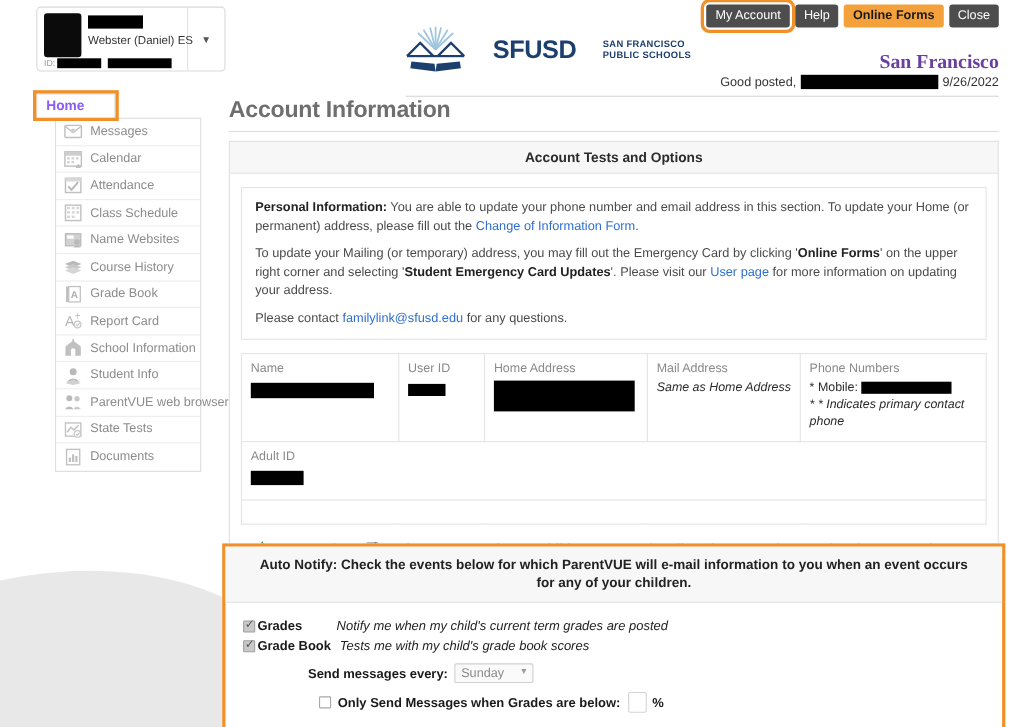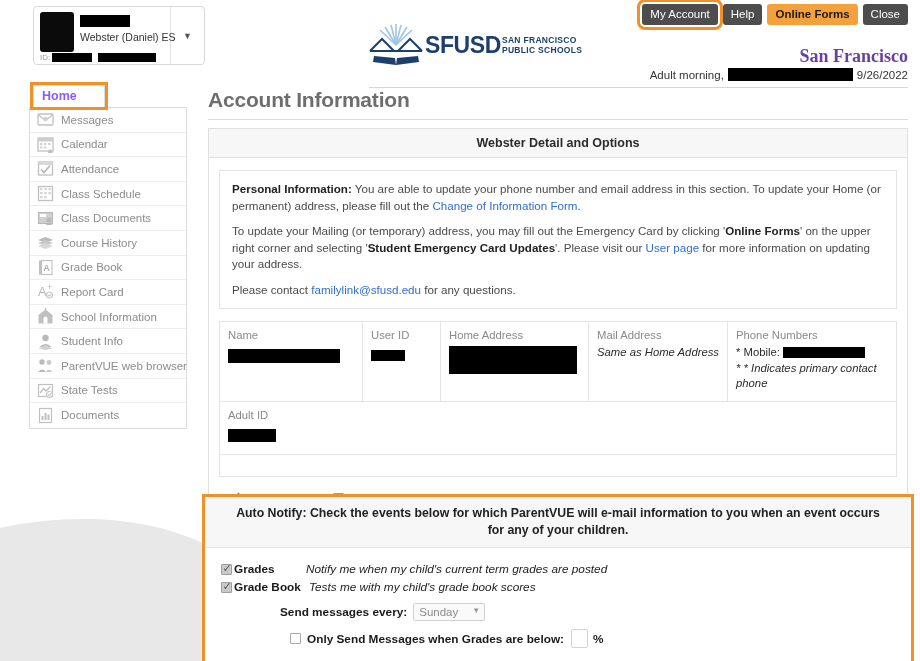"SFUSD" .logo-wrap { gap: 1px -> 24px }
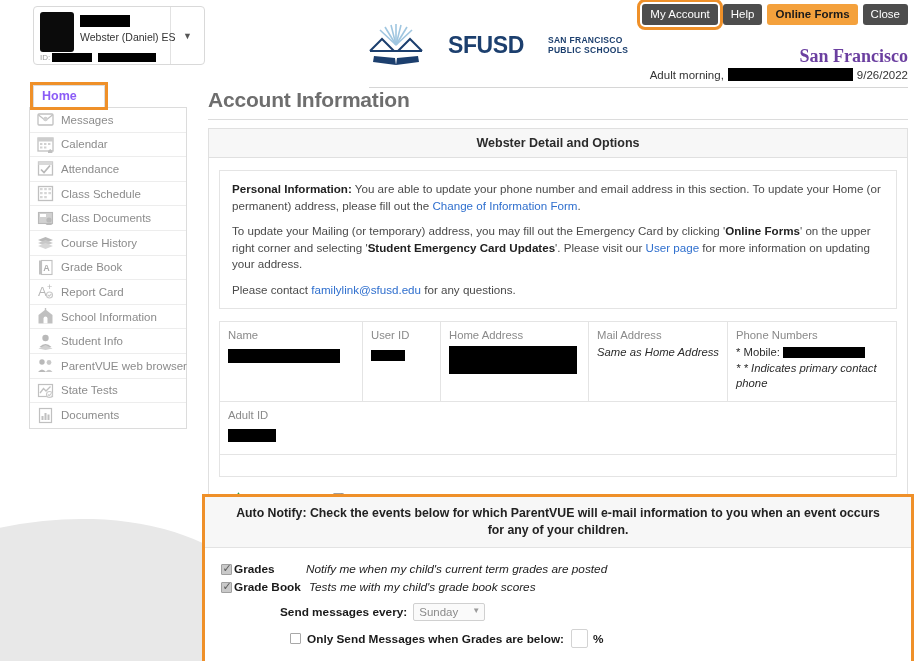"Adult morning," span { text: Adult morning -> Good posted }
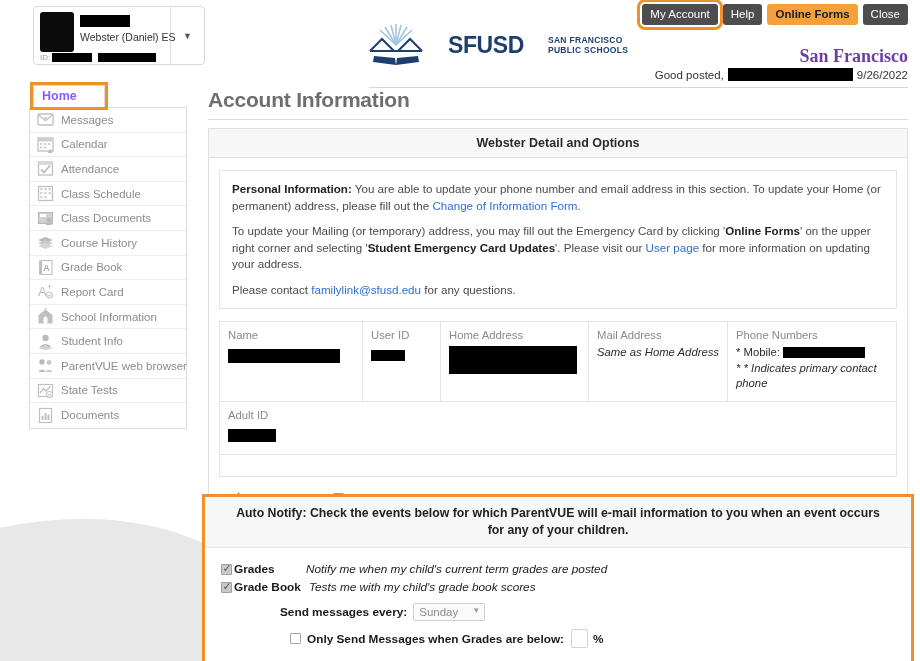"Messages" .sidebar { left: 29px -> 50px; width: 158px -> 133px }
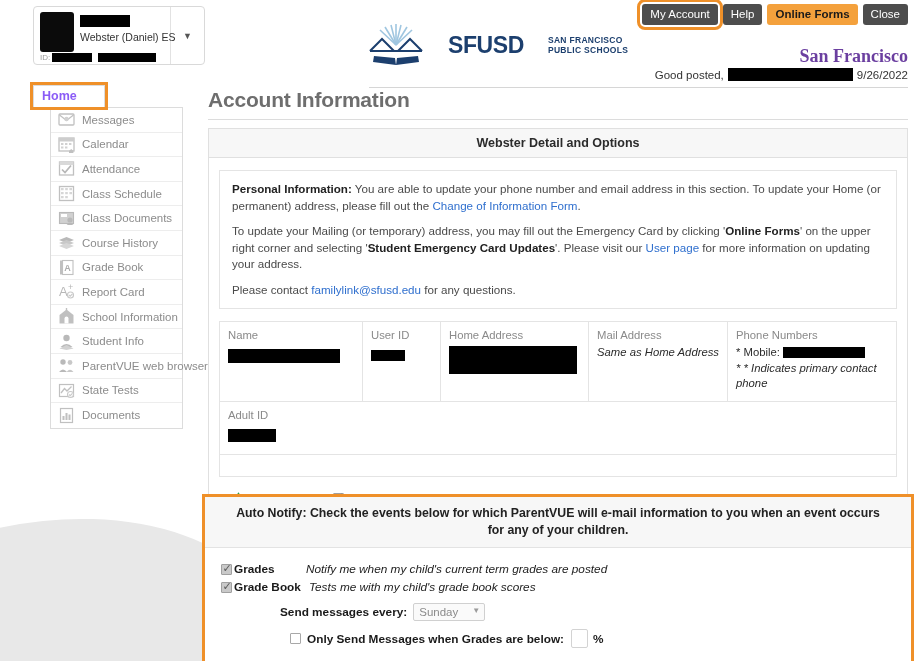"Webster Detail and Options" div.panel-head { text: Webster Detail -> Account Tests }
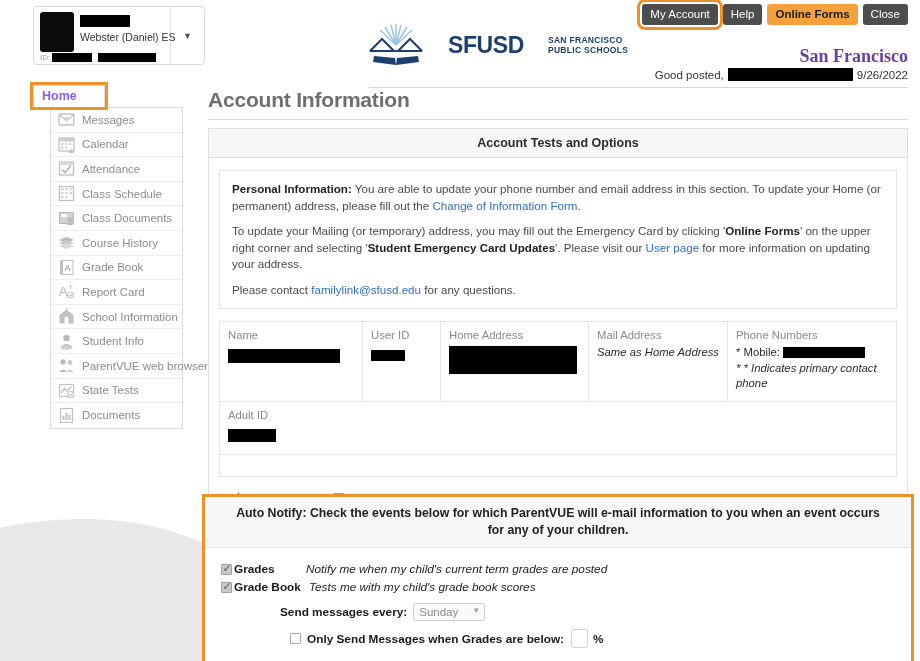"Class Documents" span.nav-label { text: Class Documents -> Name Websites }
